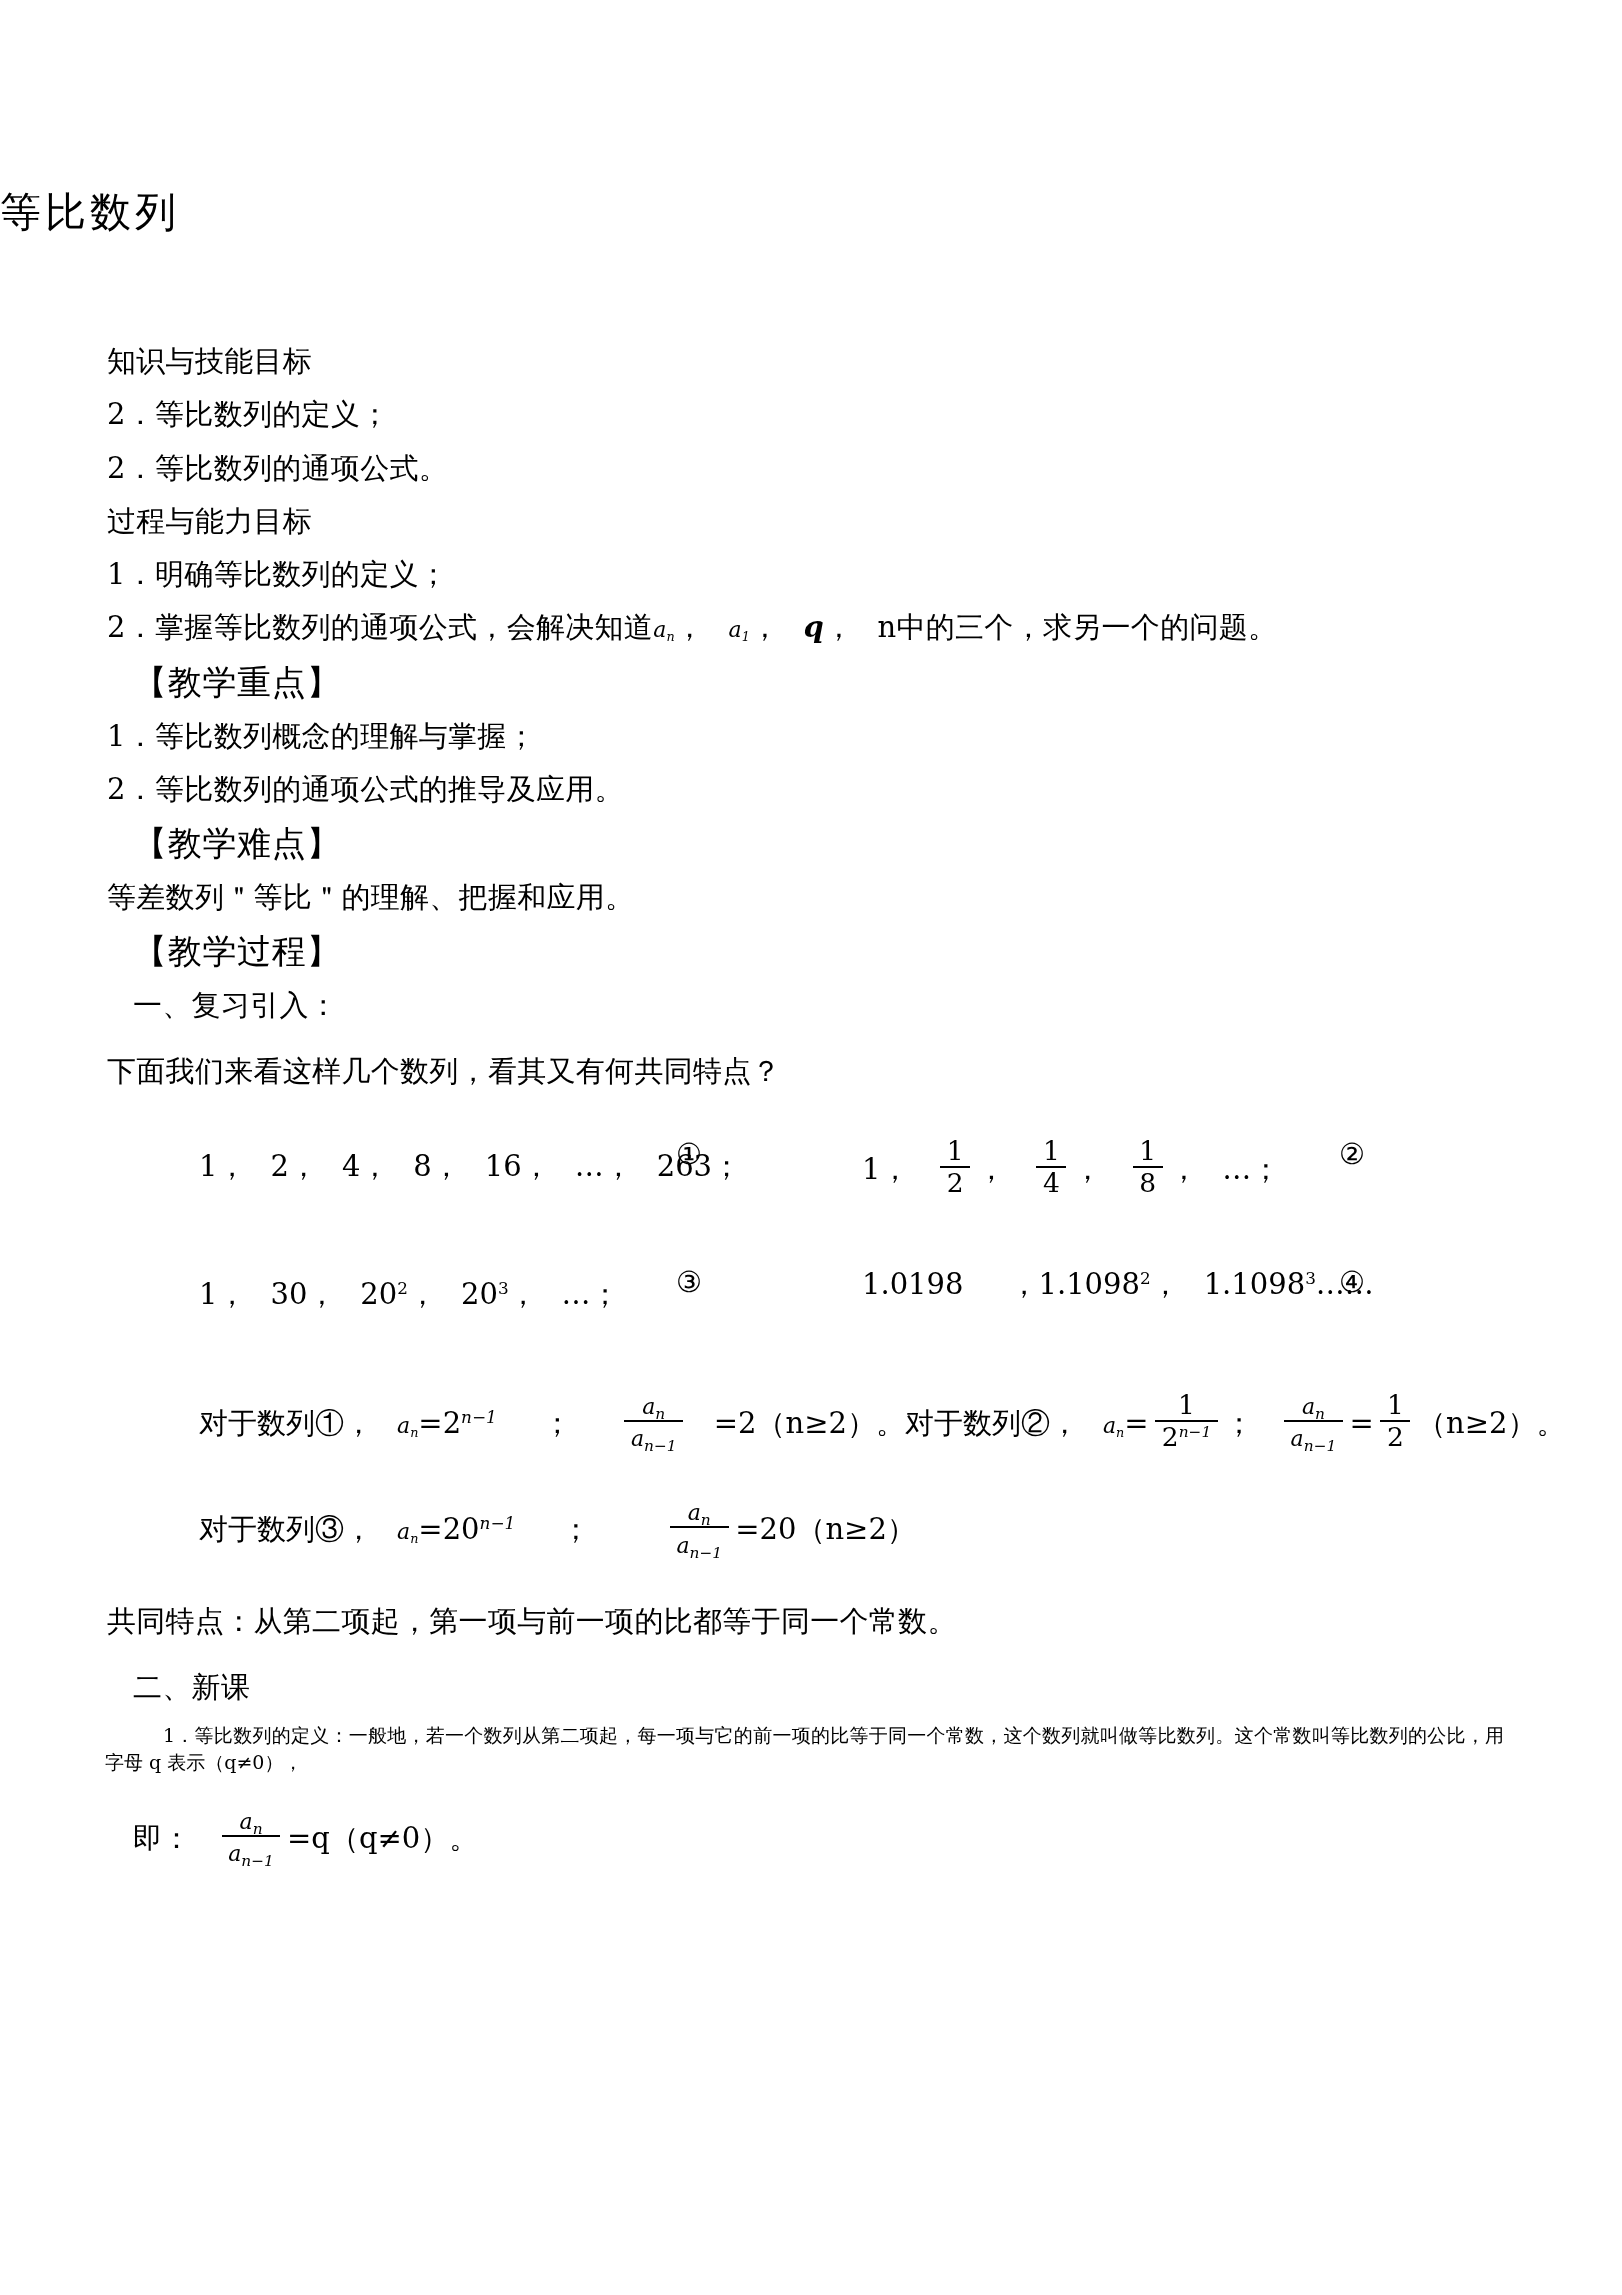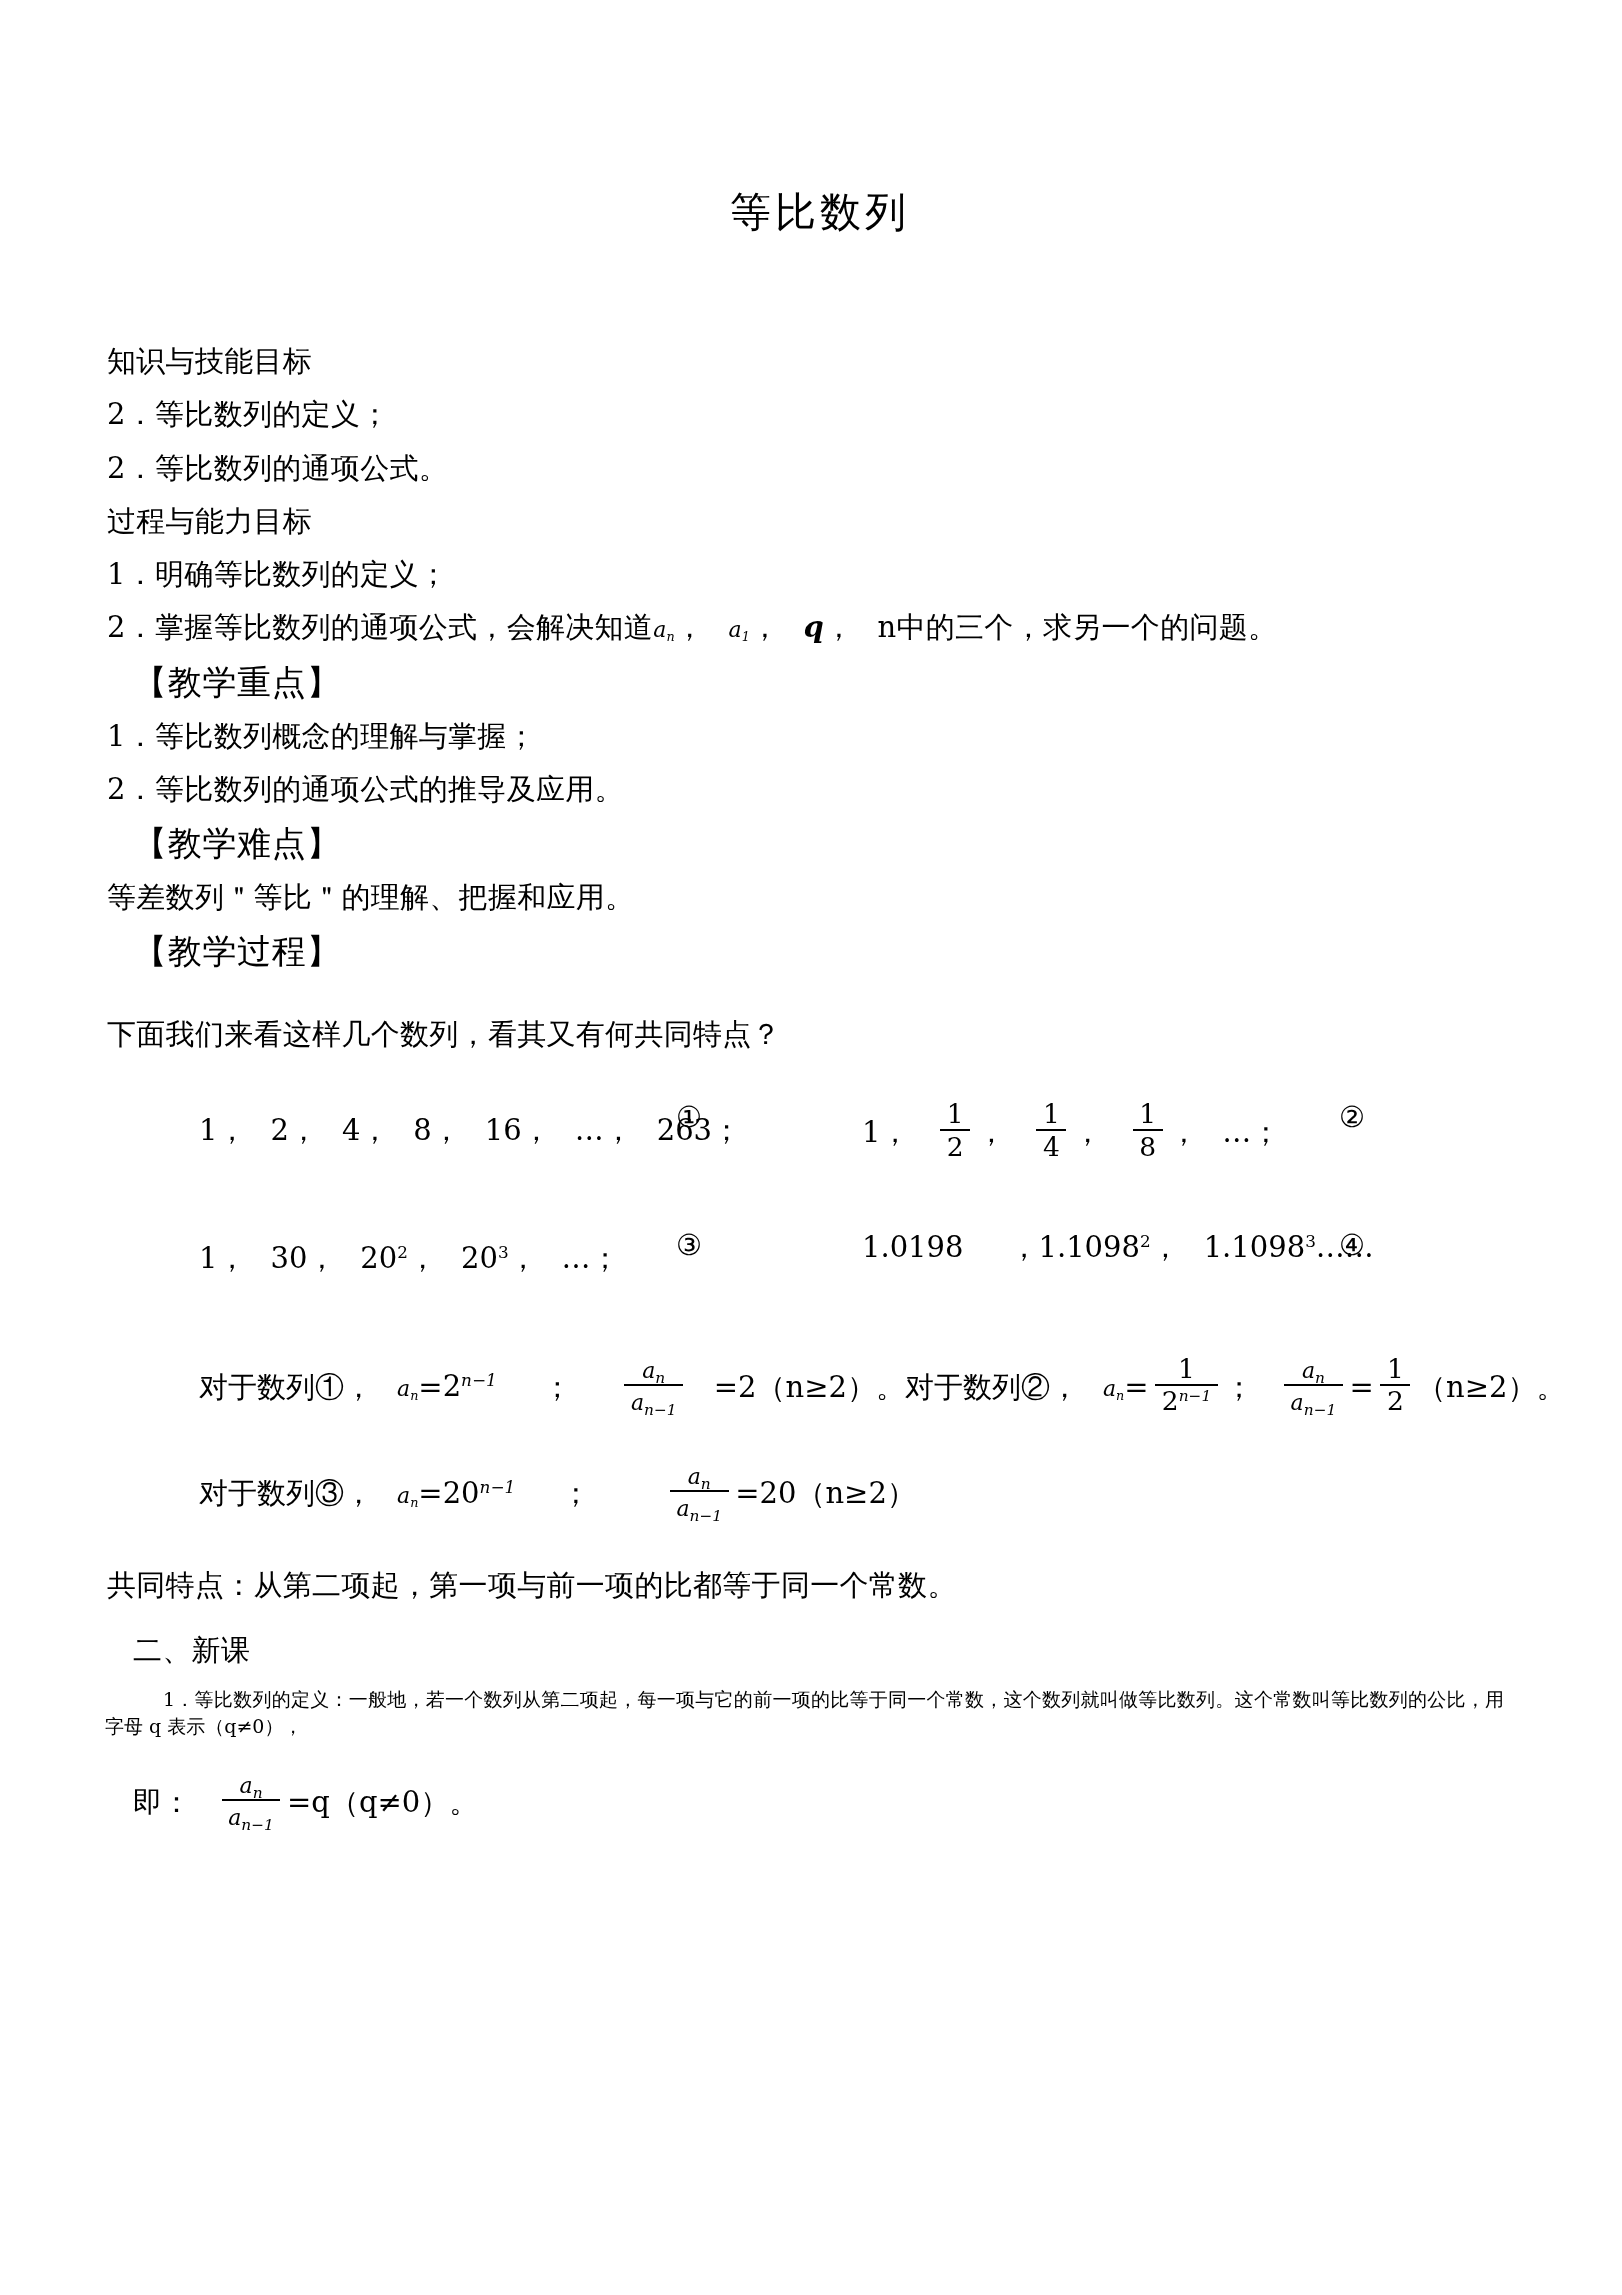"等比数列" .doc-title { padding-left: 17px -> none; text-align: center -> none }
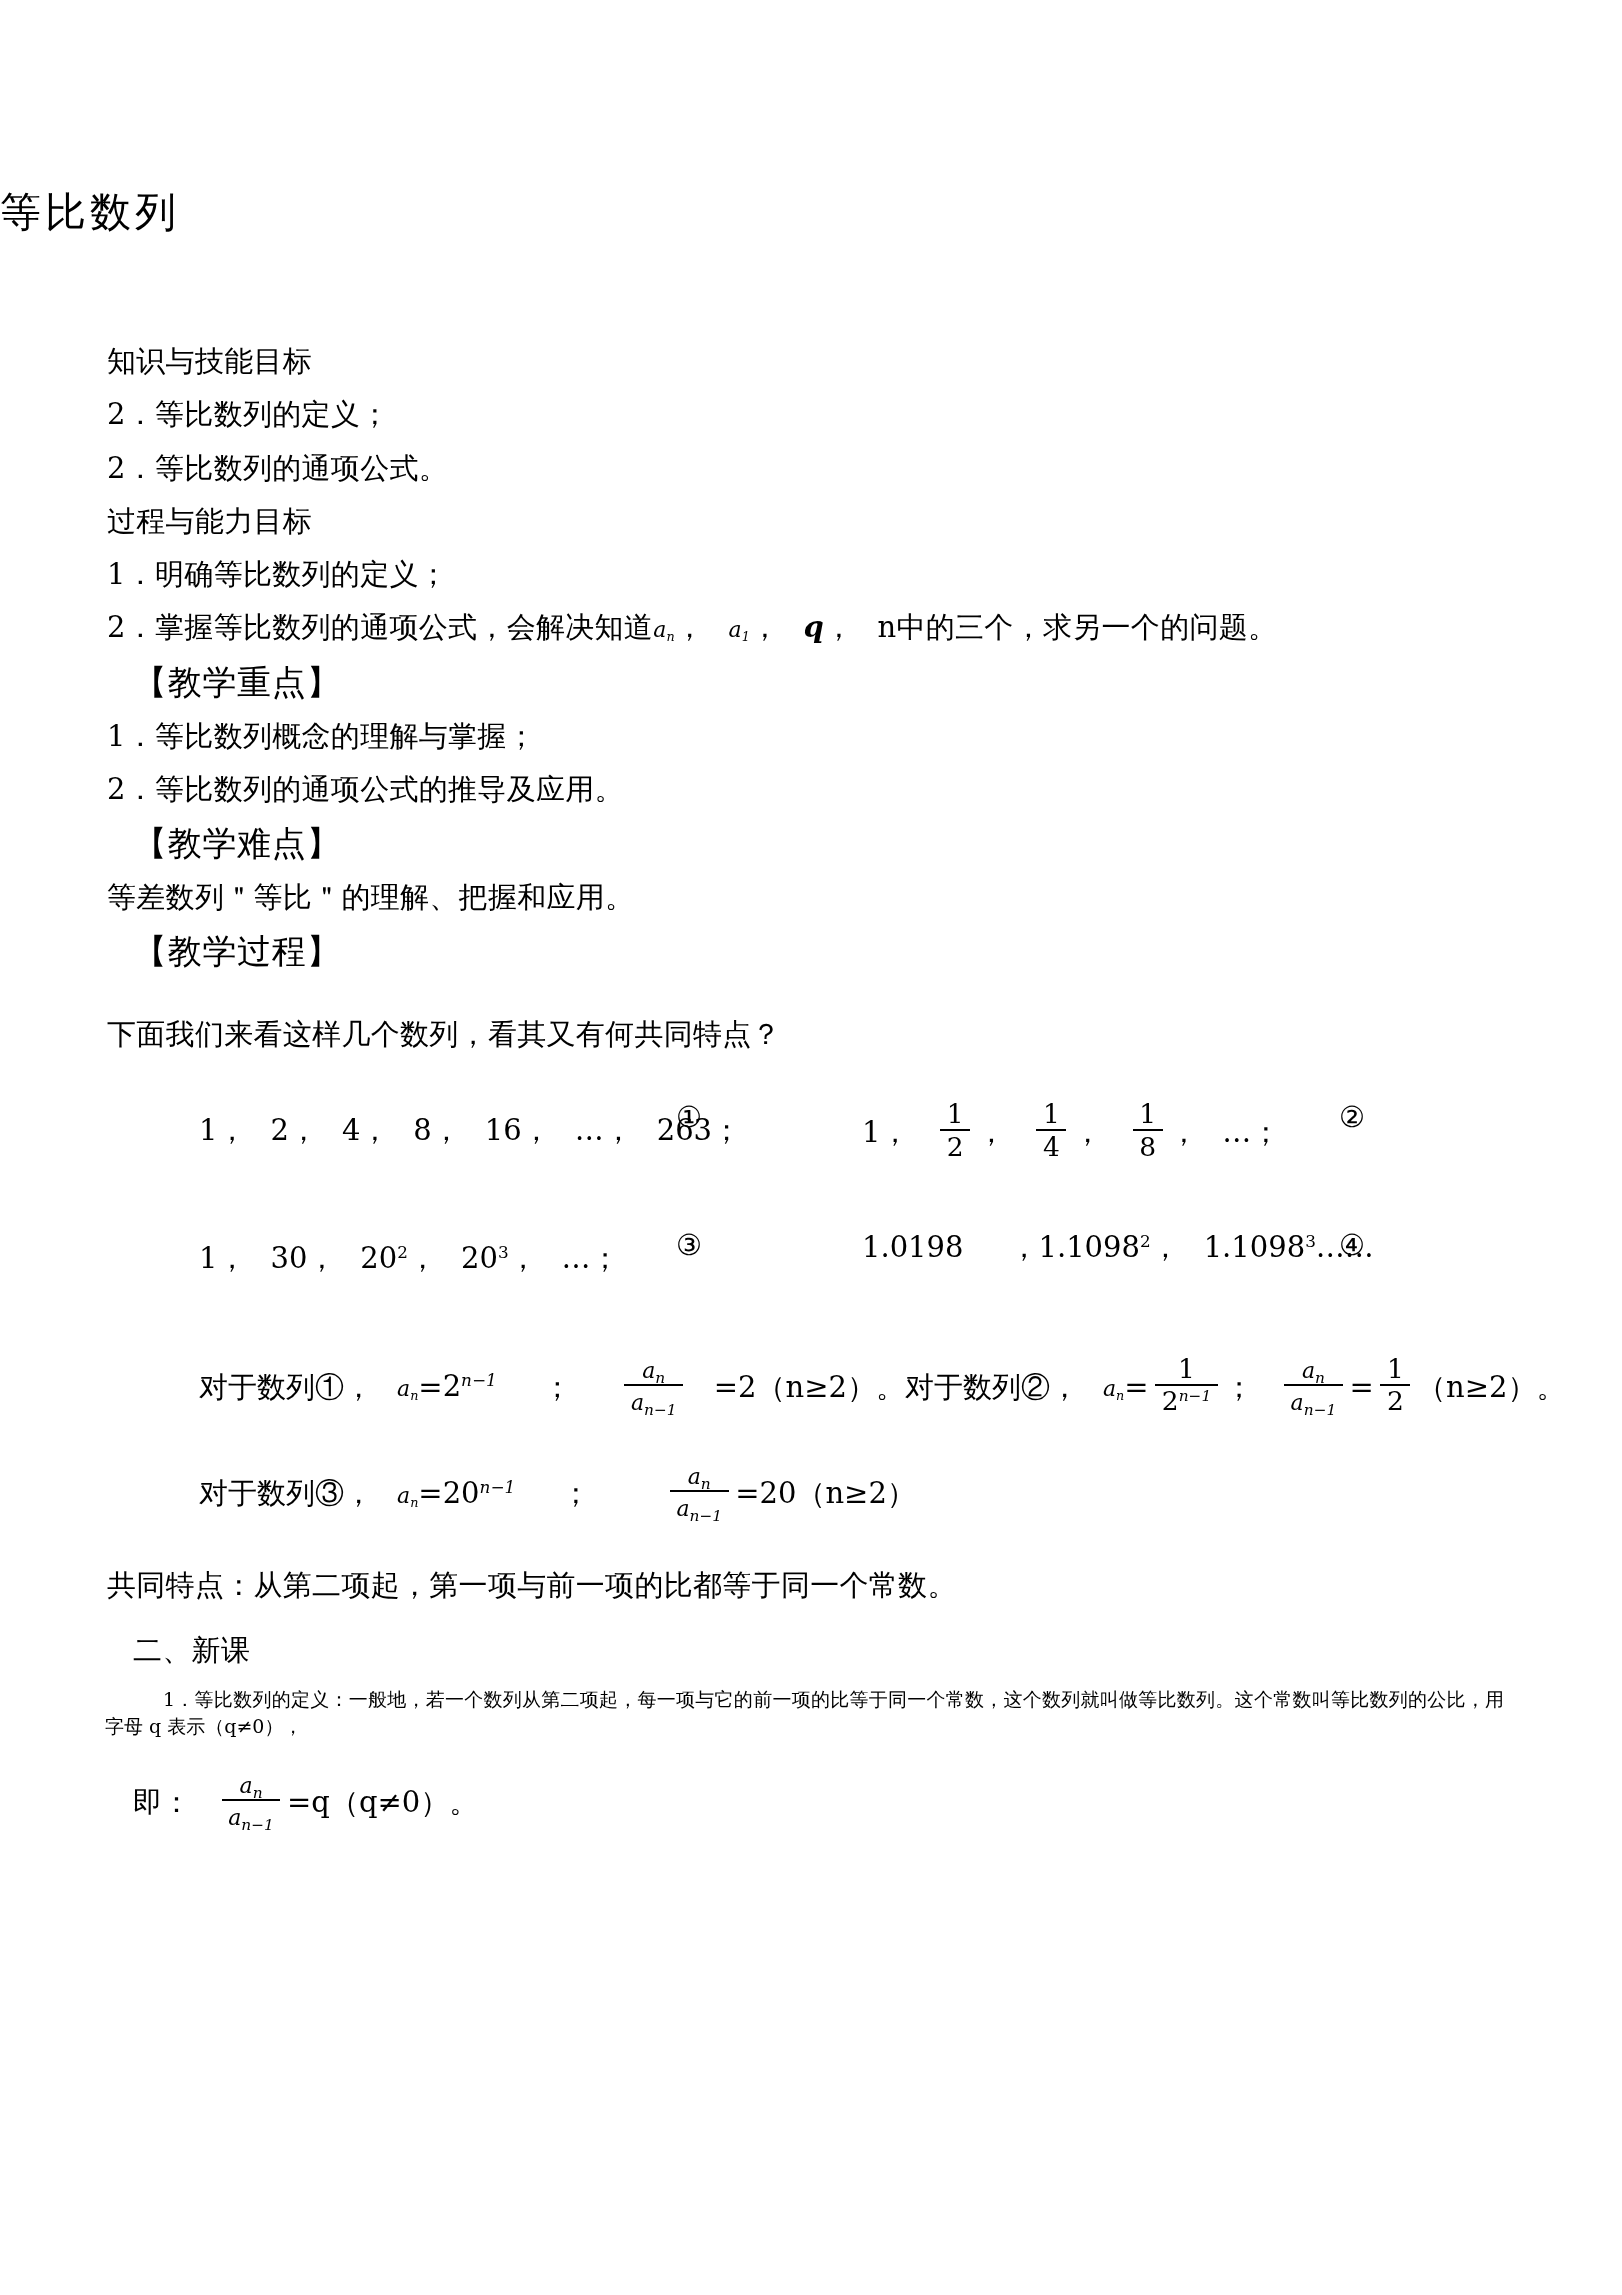"一、复习引入：" div.line-tight { html: none -> <div>一、复习引入：</div> }
